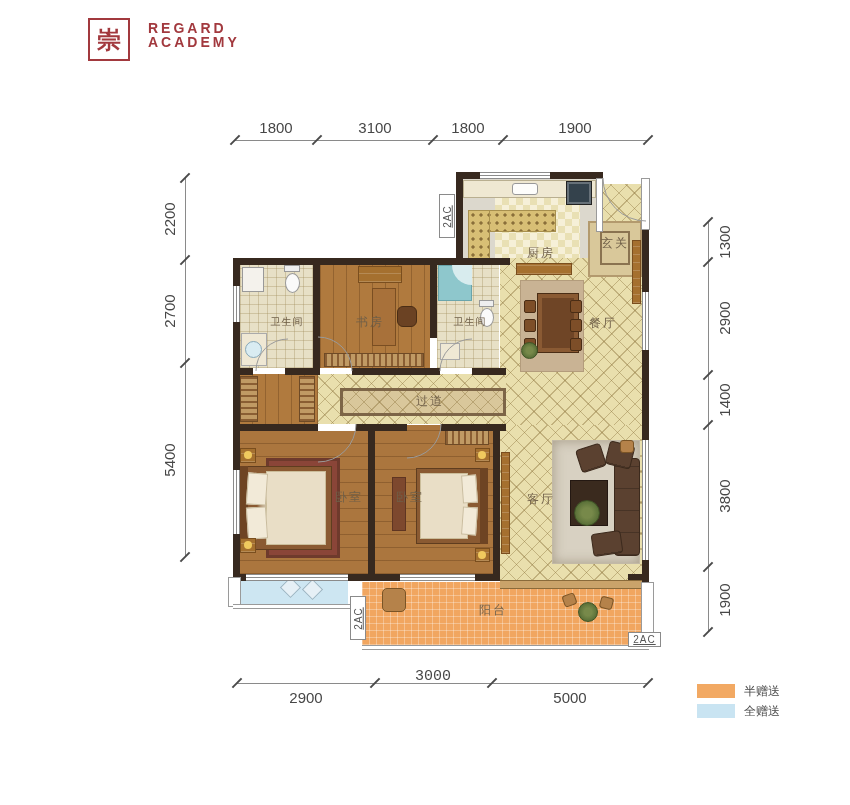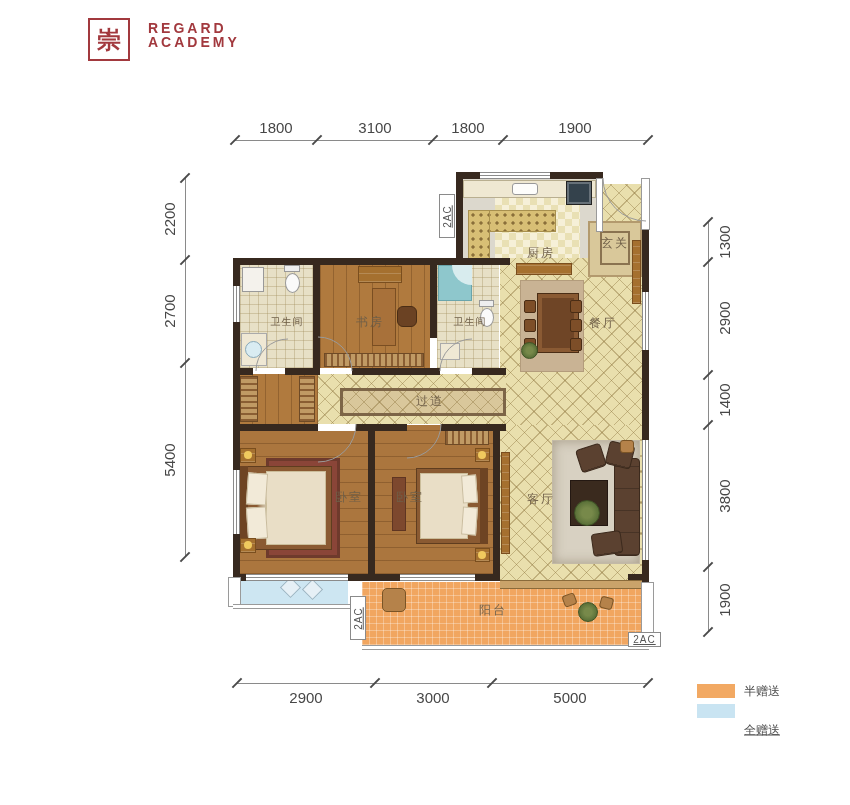"3000" span.dimlbl { font-family: none -> Liberation Mono, monospace; top: 697px -> 676px }
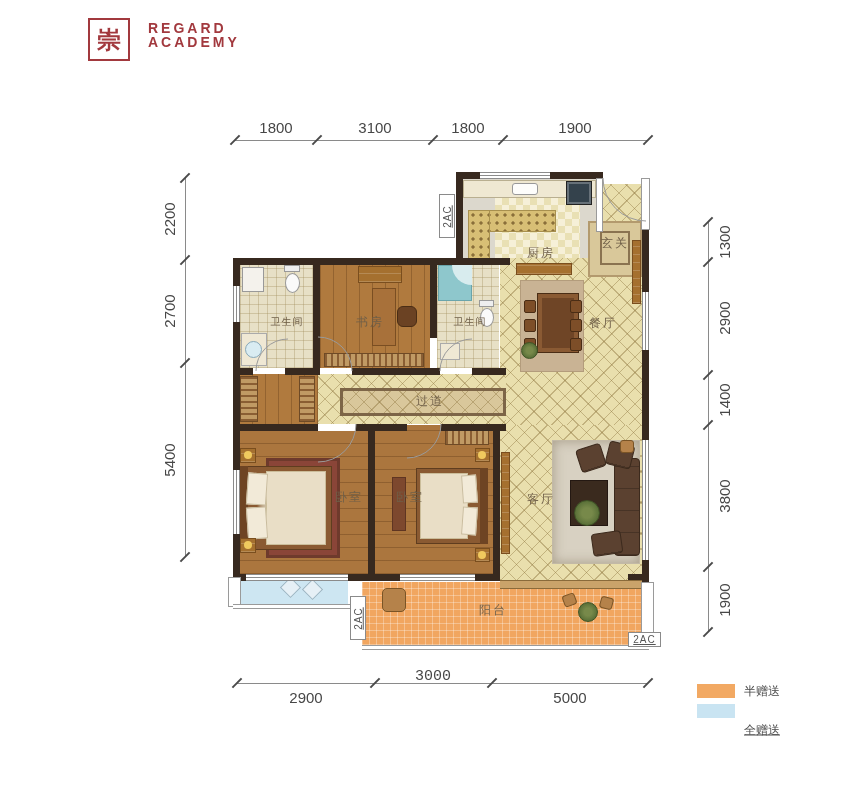"全赠送" span.legend-lbl { text-decoration: underline -> none; top: 730px -> 711px }
